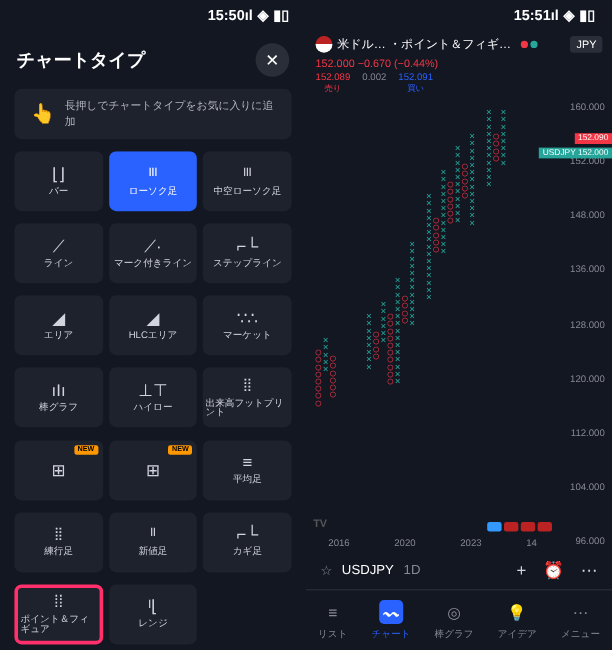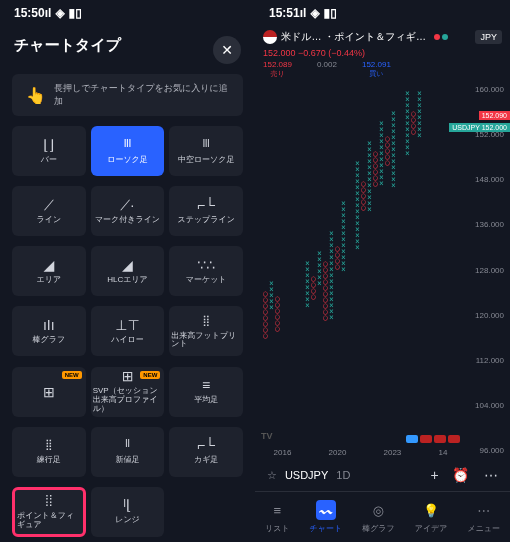"15:50" .status { justify-content: flex-start -> flex-end }
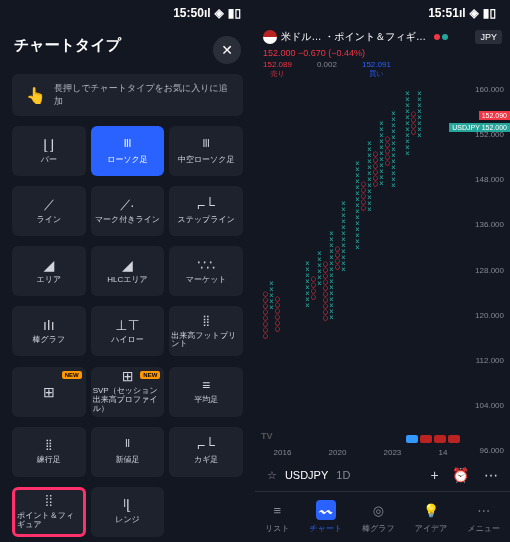"チャートタイプ" .header { align-items: none -> center }
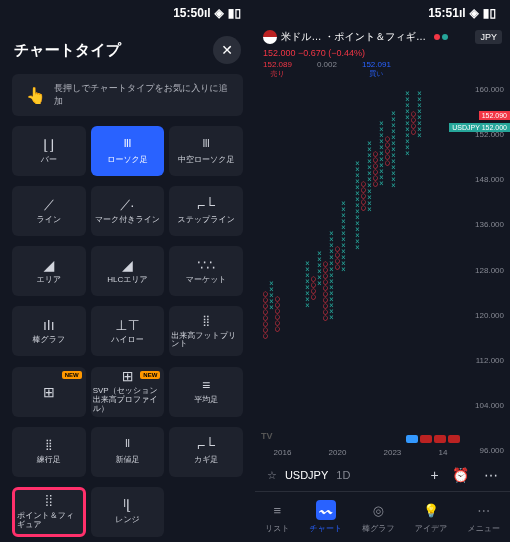"152.089" .quotes { gap: 25px -> 10px }
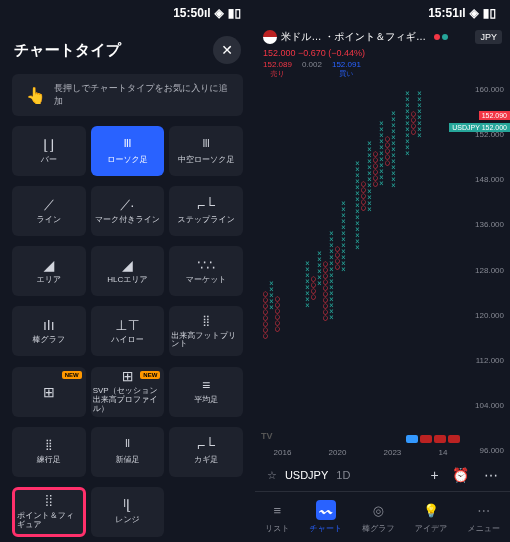"SVP（セッション出来高プロファイル）" span.lb { html: <span>SVP（セッション出来高プロファイル）</span> -> none }
